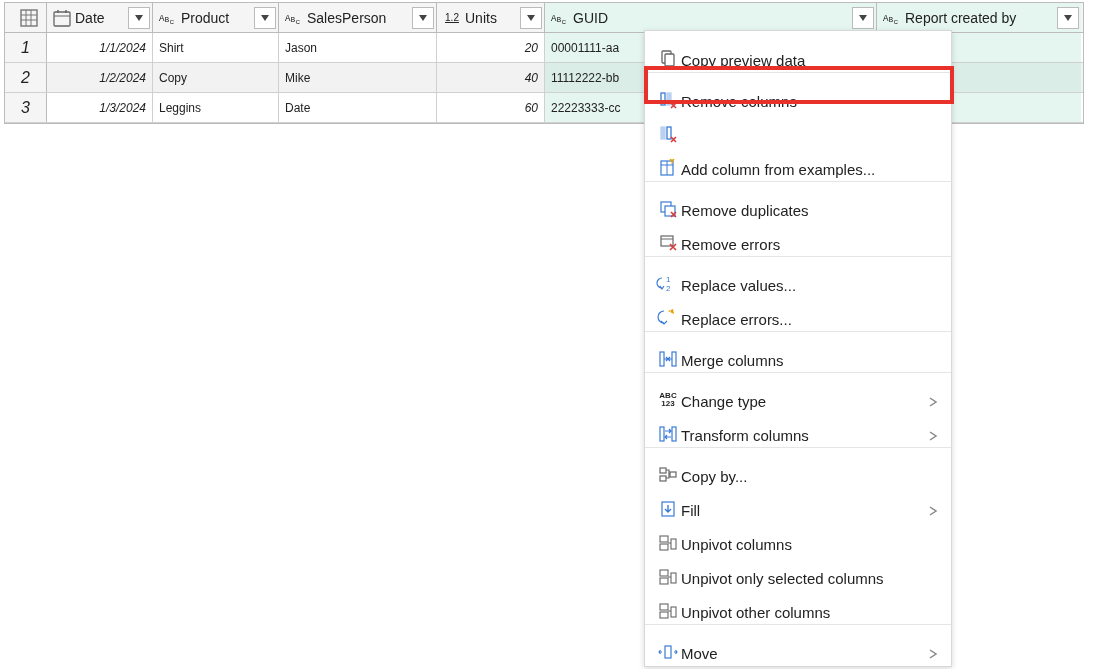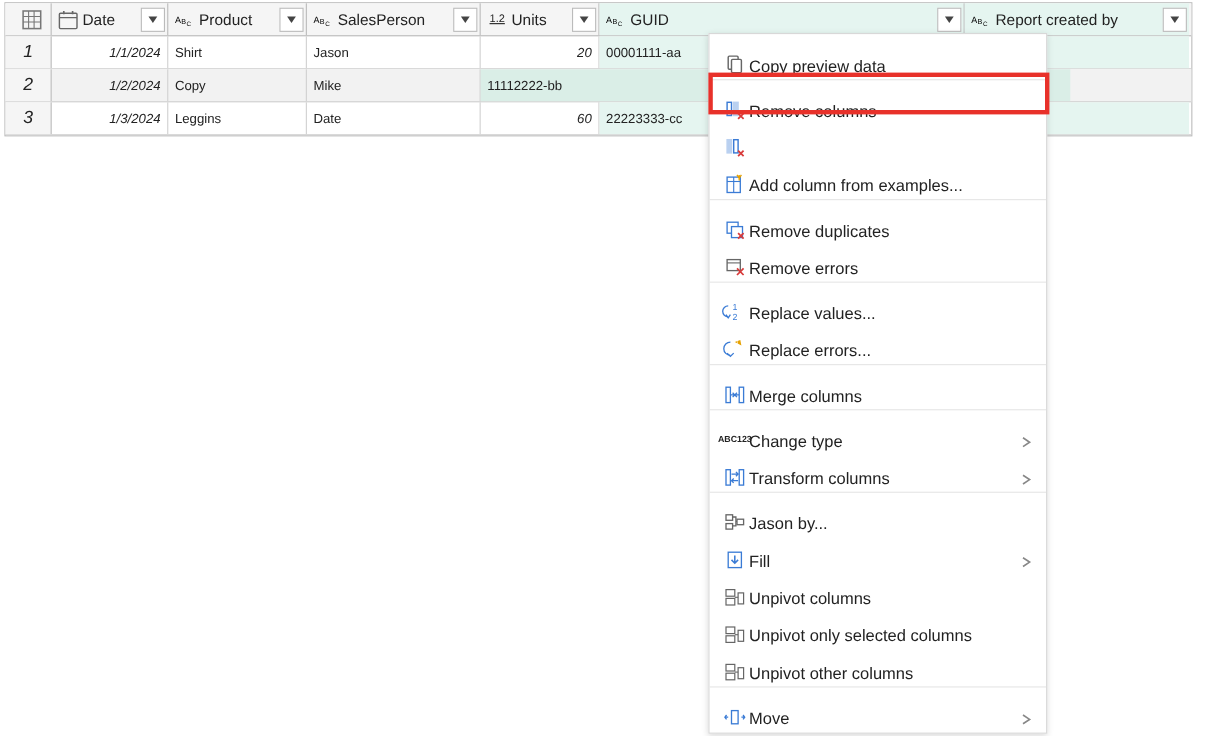"40" div.cell { html: none -> <div>40</div> }
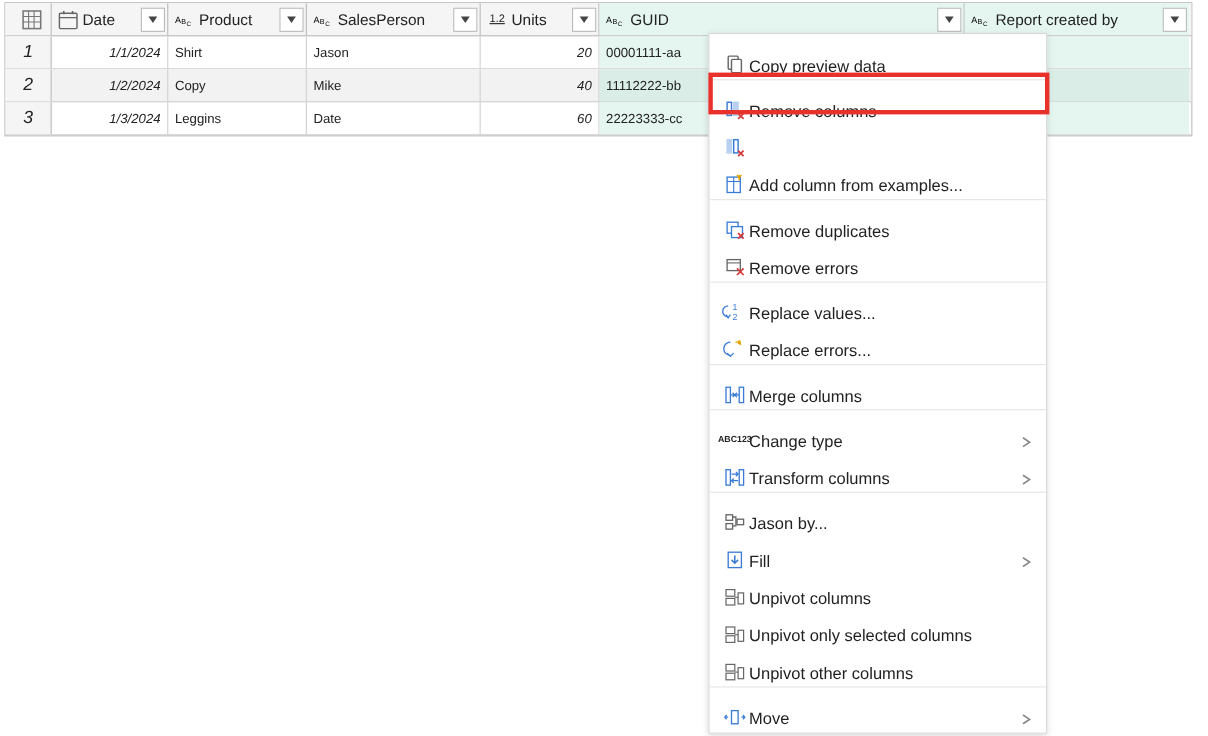"ABC" span.mic { flex-direction: none -> column }
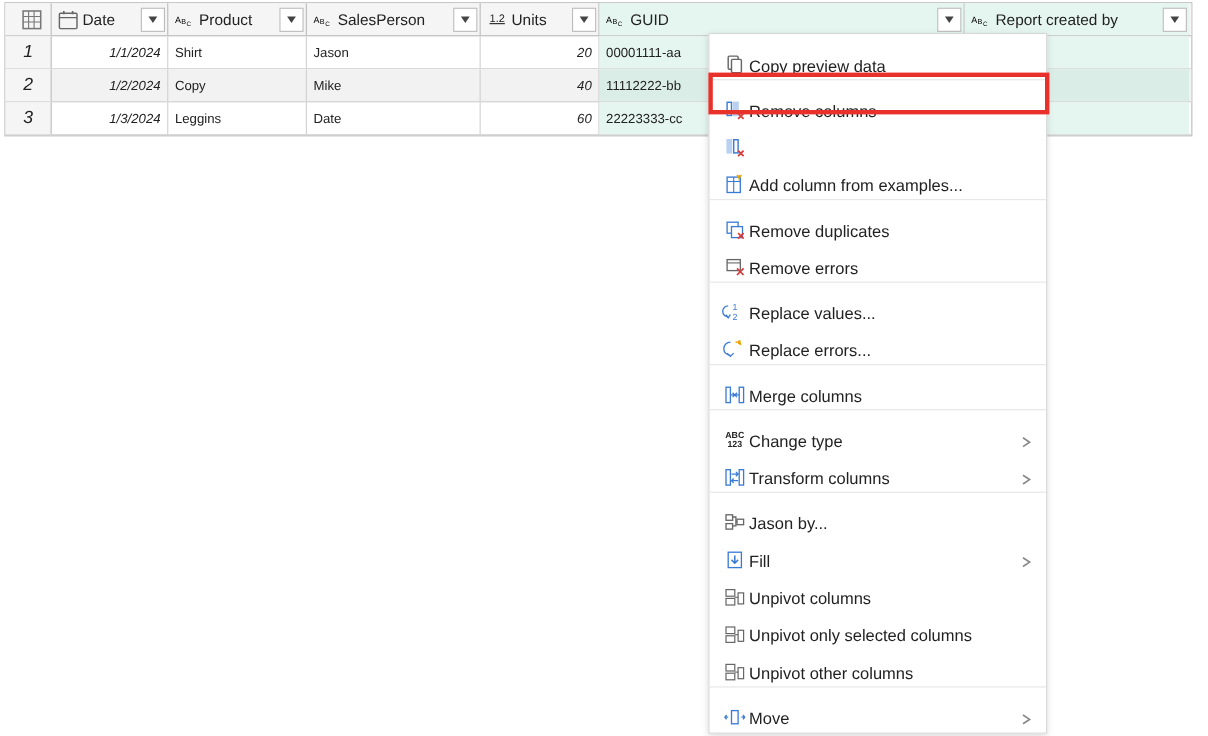"Jason by..." span.mlbl { text: Jason -> Copy }
